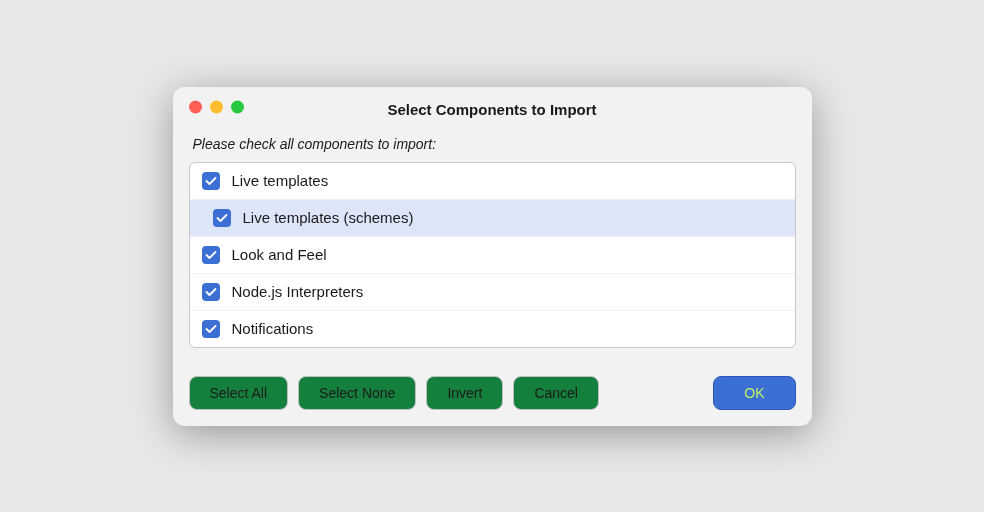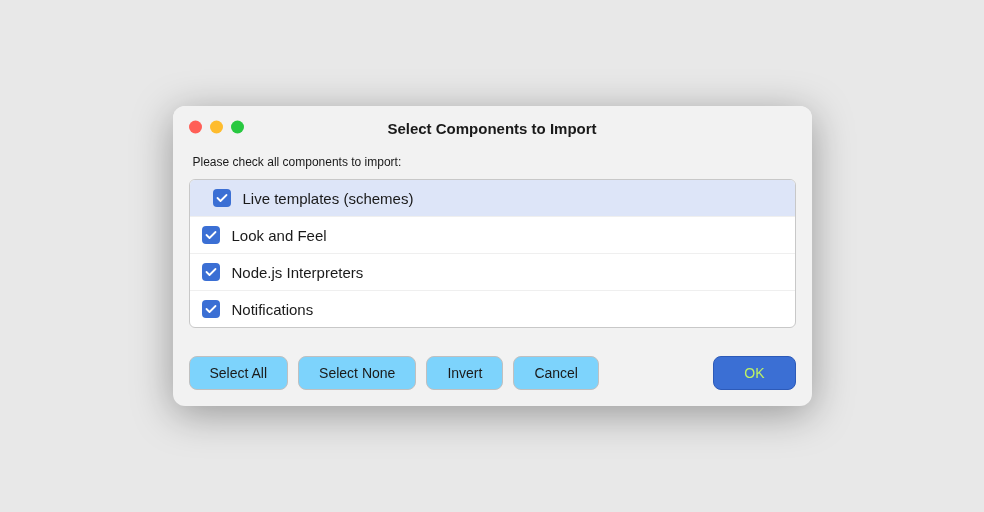"Please check all components to" .instruction { font-size: 12px -> 14px; font-style: none -> italic }
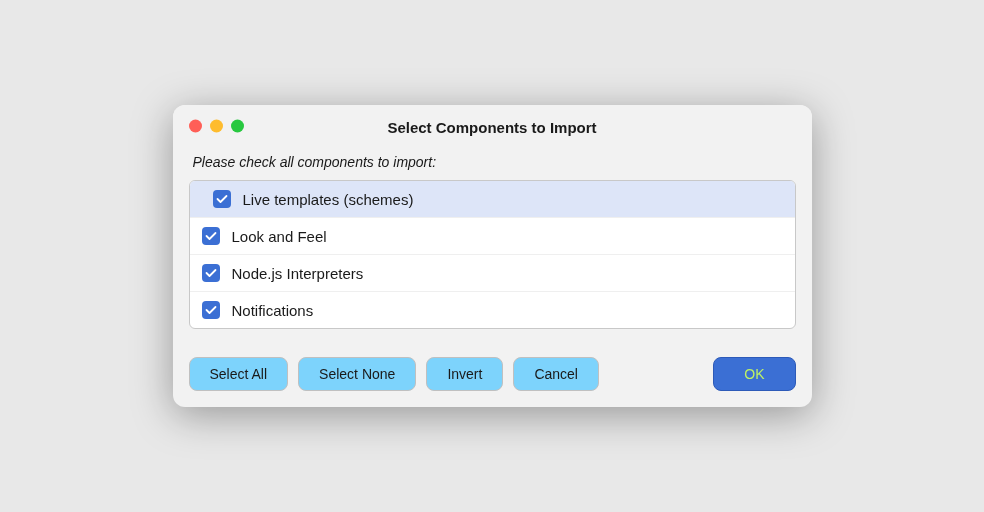"Live templates" div.list-item { html: none -> <div> <div> <svg> <polyline></polyline> </svg> </div> <span>Live templates</span> </div> }
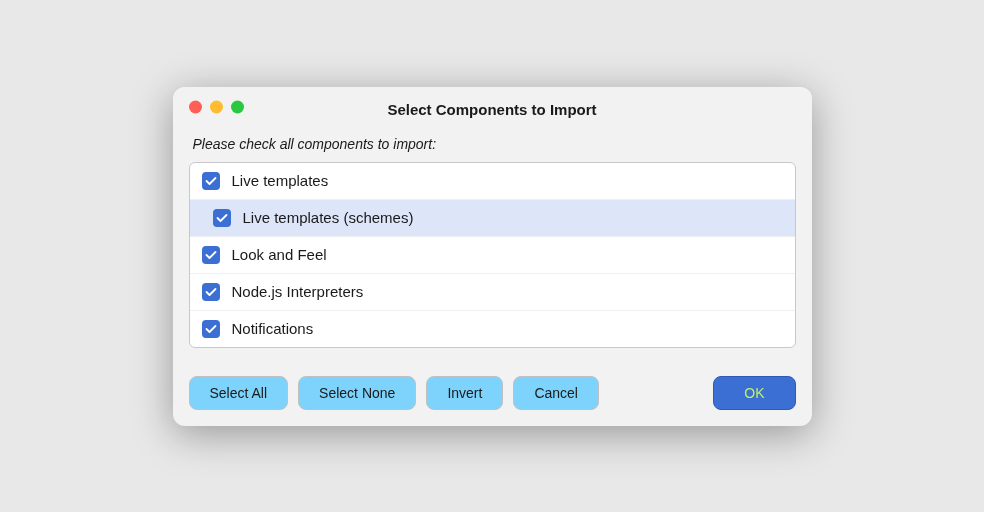"Select All" .btn { background: #7dd3fc -> #15803d }
